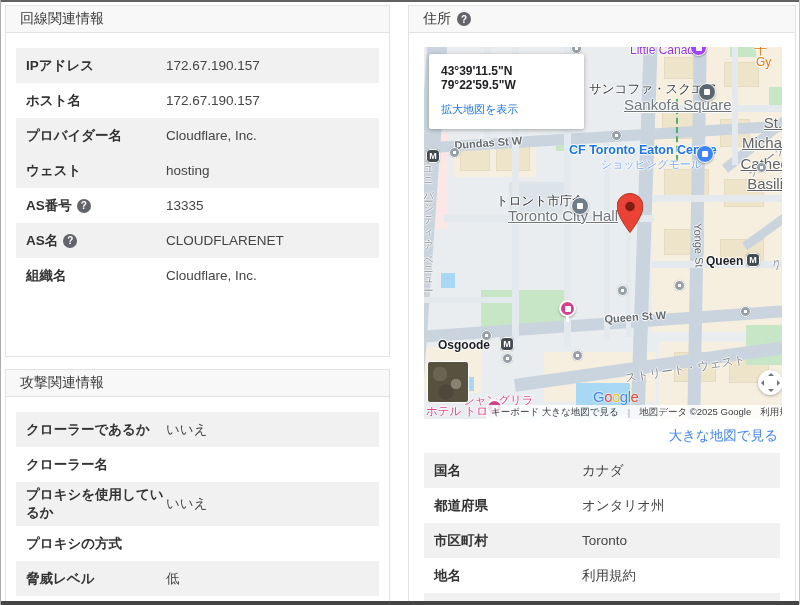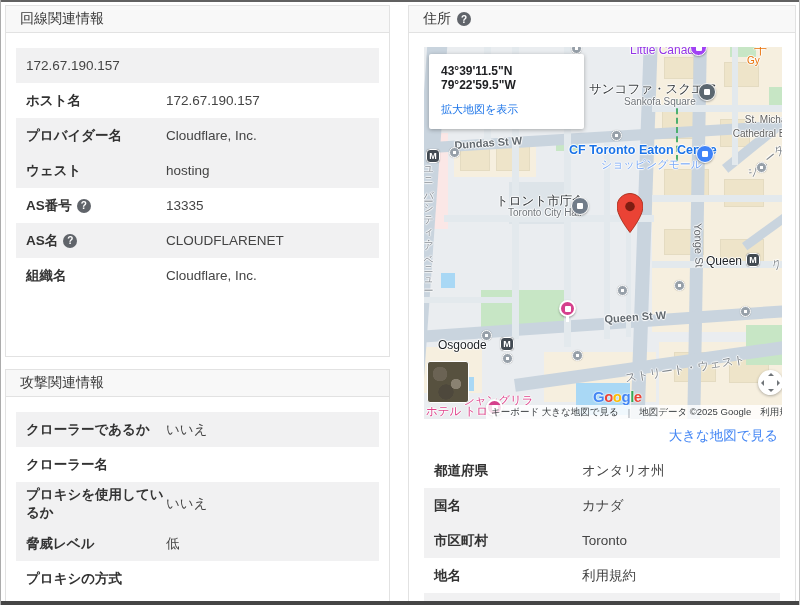"IPアドレス" div.tlabel { html: none -> <div> <span>IPアドレス</span> </div> }
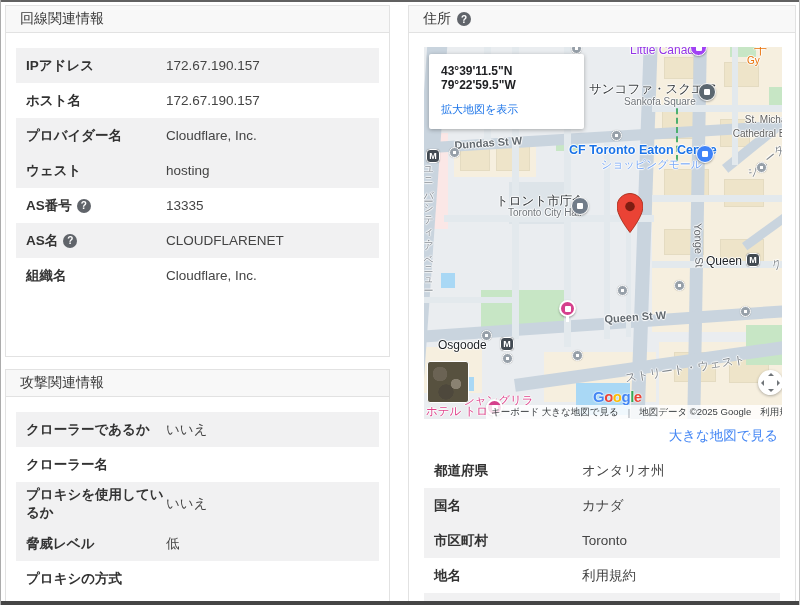"Gy" div.mlabel { font-size: 10px -> 12px; left: 323px -> 332px }
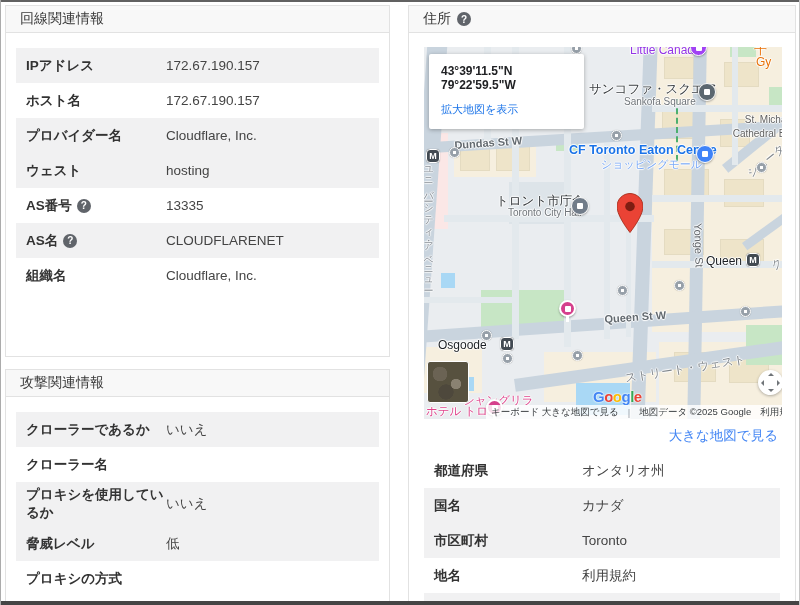"Sankofa Square" .poi-sub { font-size: 10px -> 15px; text-decoration: none -> underline }
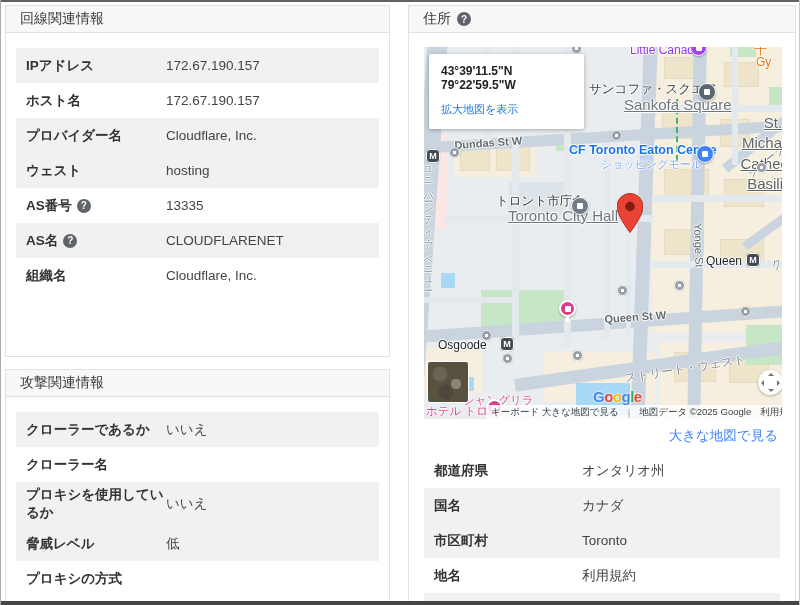"Queen" .station-name { font-weight: normal -> bold }
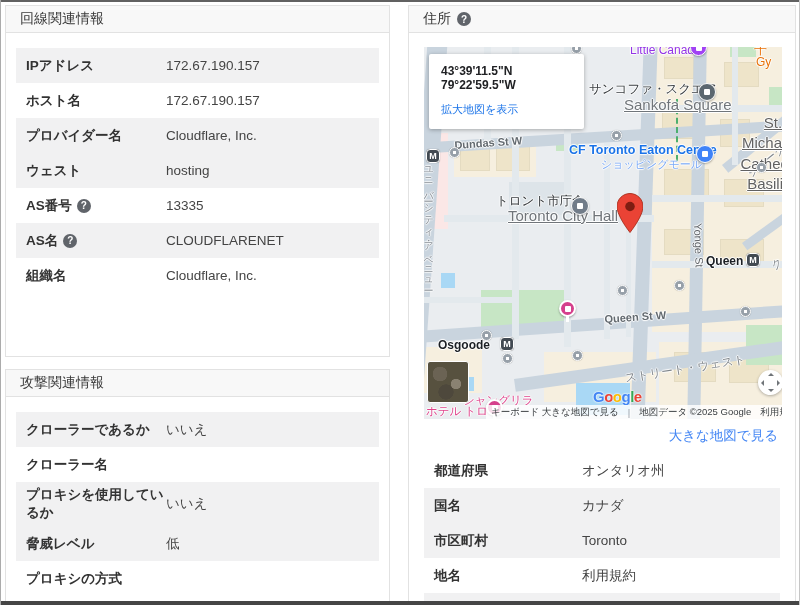"Google" .glogo { font-weight: bold -> normal }
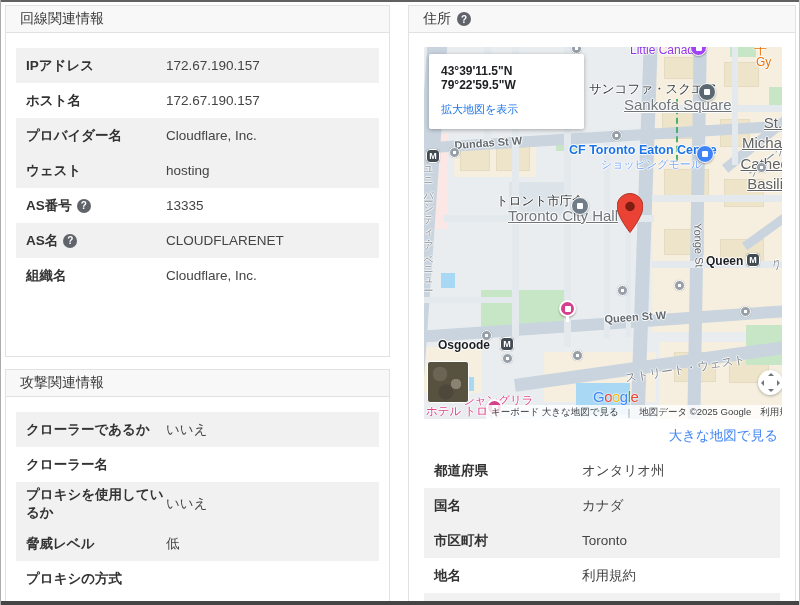"都道府県" div.trow { order: before "国名" -> after "国名" }
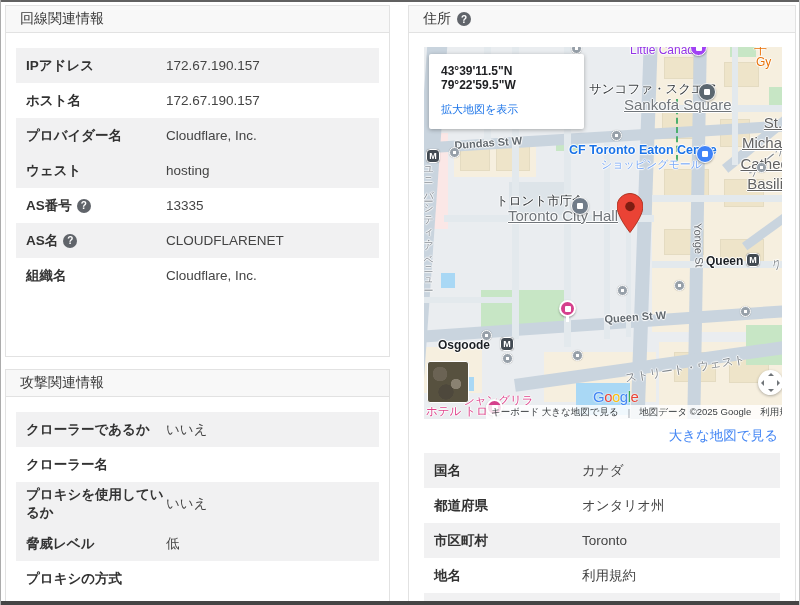"脅威レベル" div.trow { order: before "プロキシの方式" -> after "プロキシの方式" }
